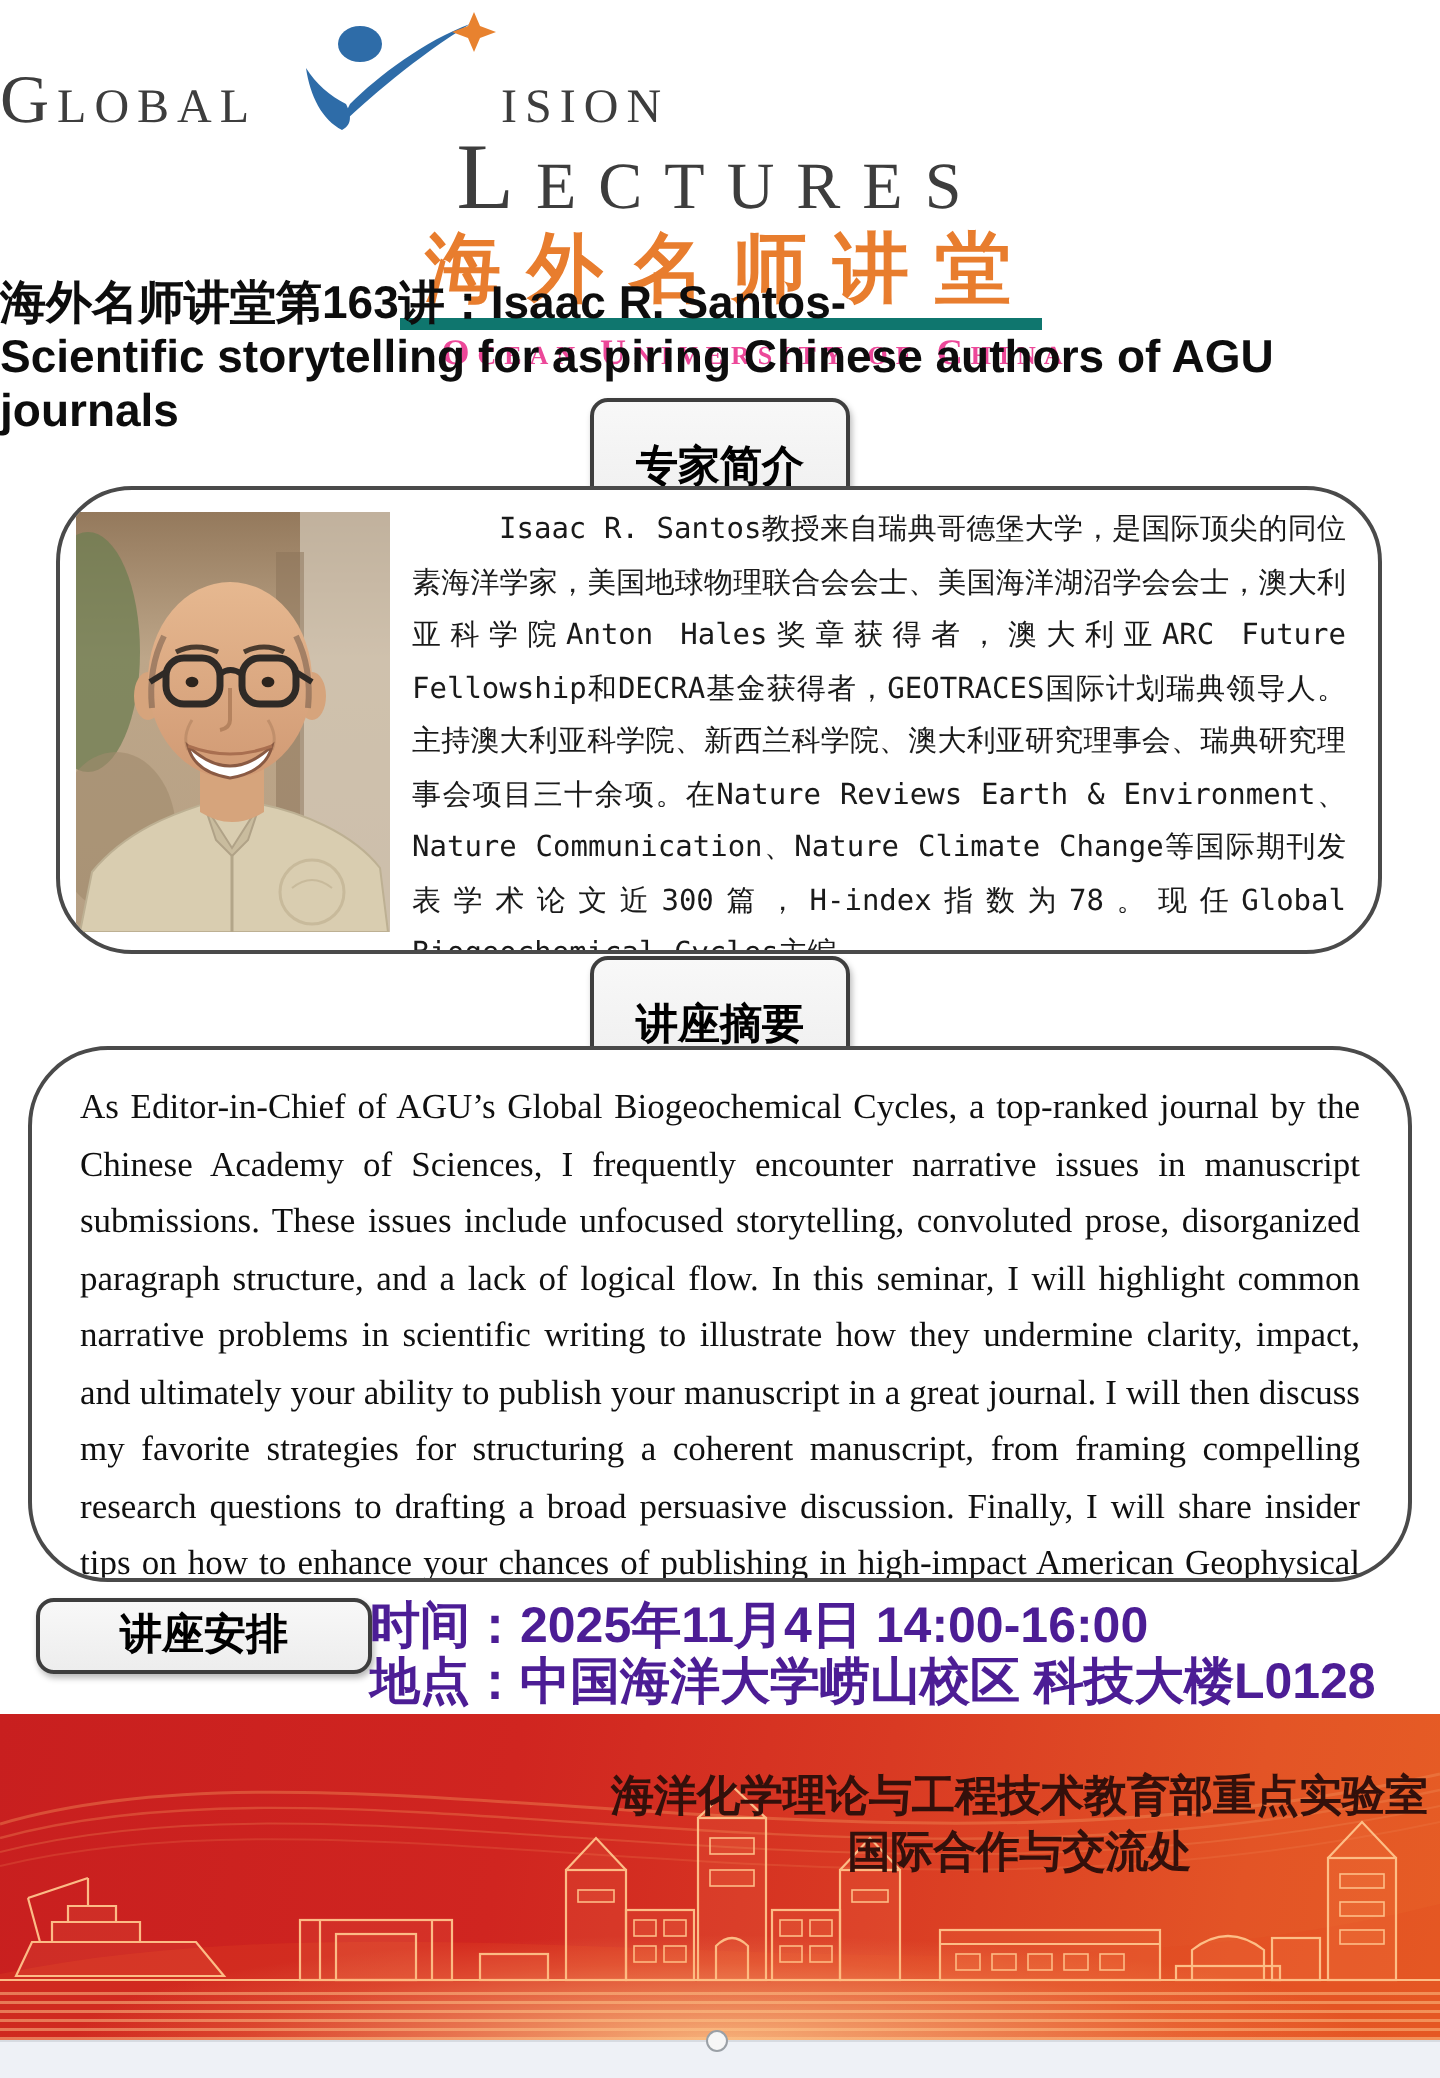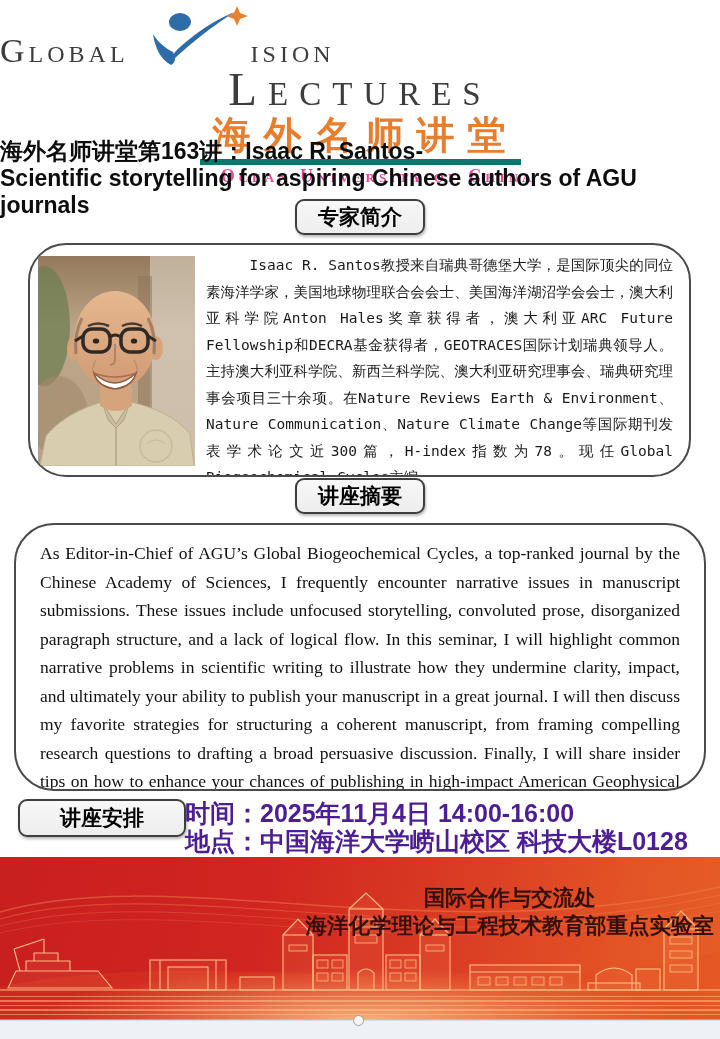"专家简介" .pill { padding: 3px 21px -> 20px 21px }
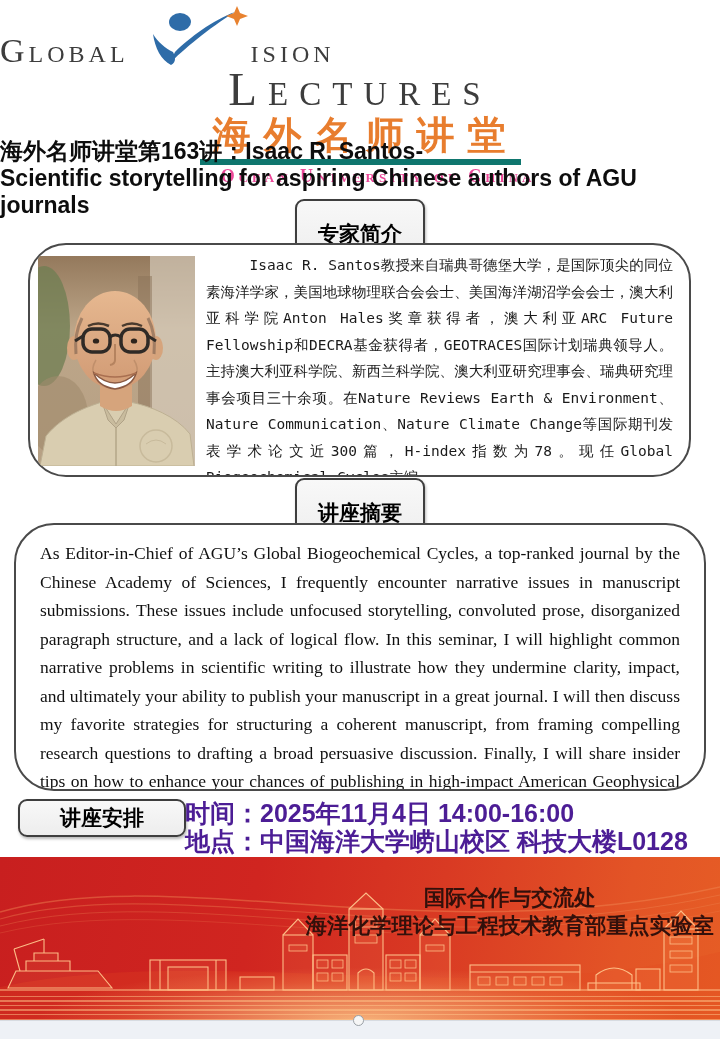"国际合作与交流处" div { order: before "海洋化学理论与工程技术教育部重点实验室" -> after "海洋化学理论与工程技术教育部重点实验室" }
